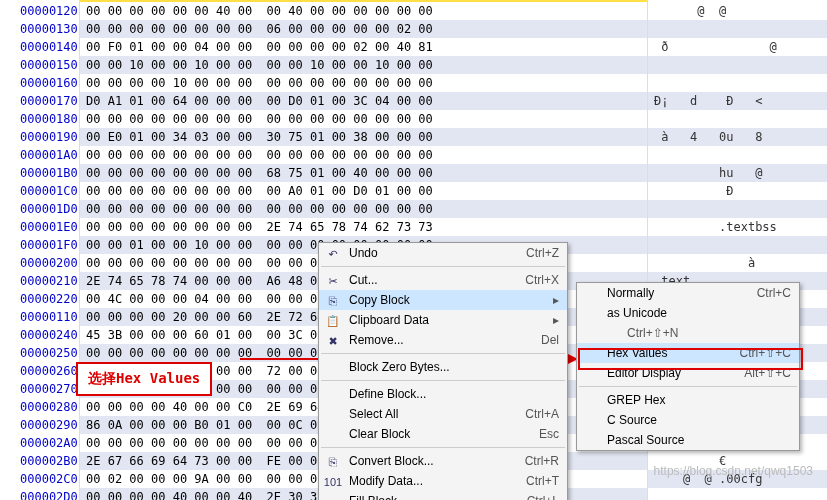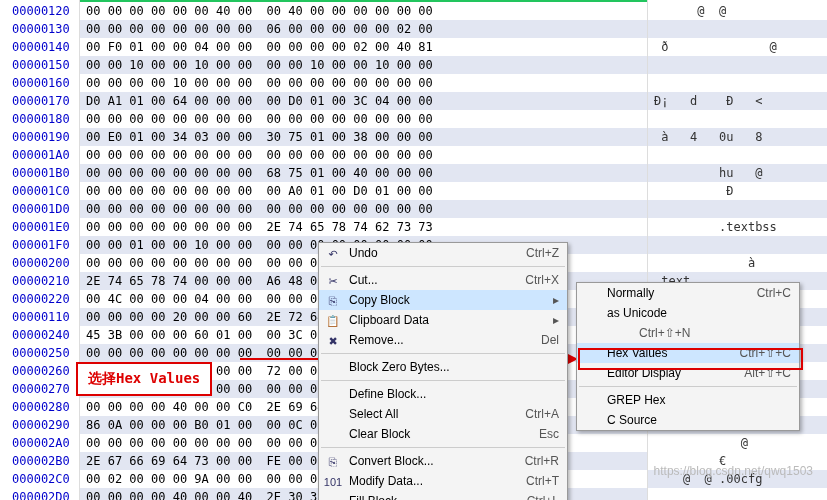"00000120" .offsets { padding: 2px 4px -> 2px 12px }
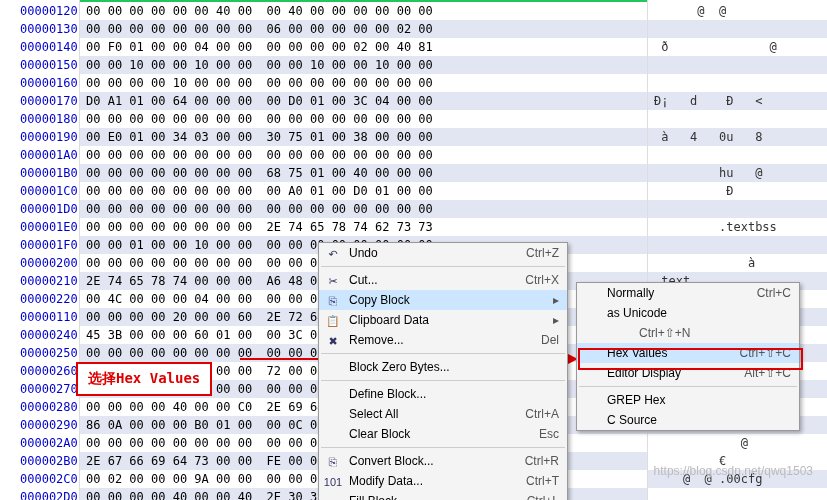"00 00 00 00 00" .hexarea { background: #22c55e -> #fde047 }
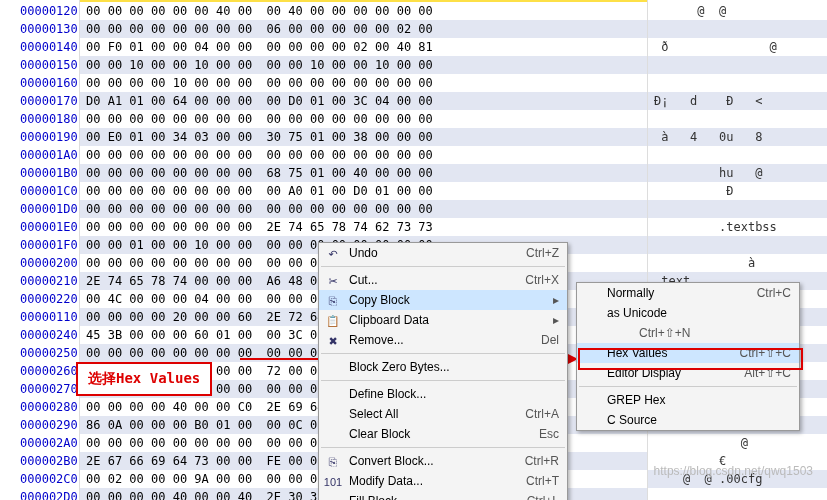"Ctrl+Z" .menu-item .short { margin-left: 32px -> 20px }
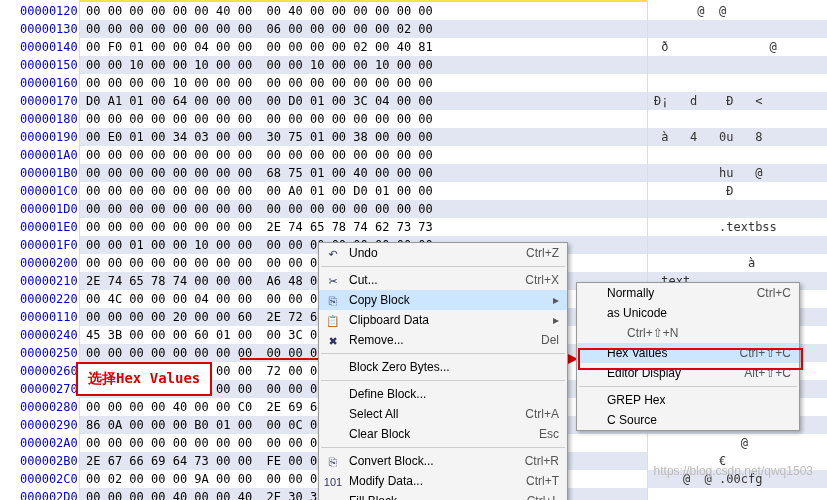"Pascal Source" div.menu-item { html: none -> <div> <span>Pascal Source</span> </div> }
